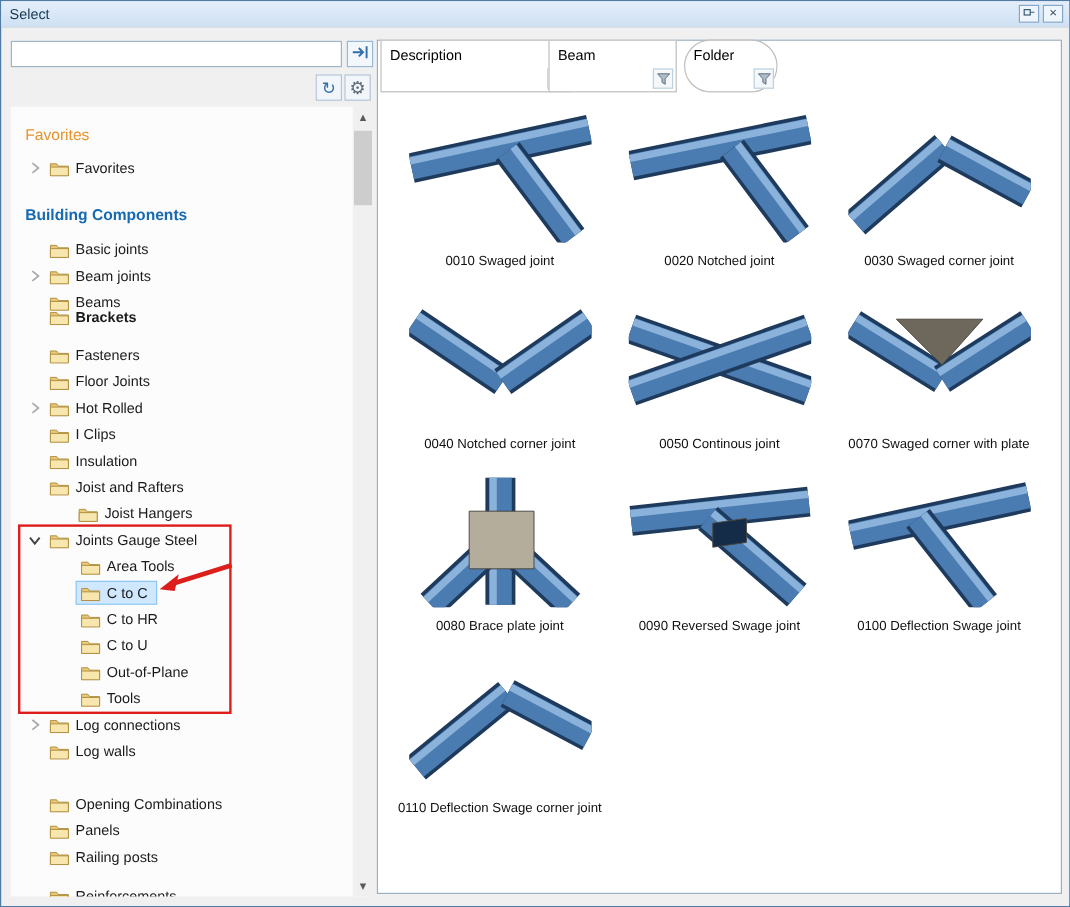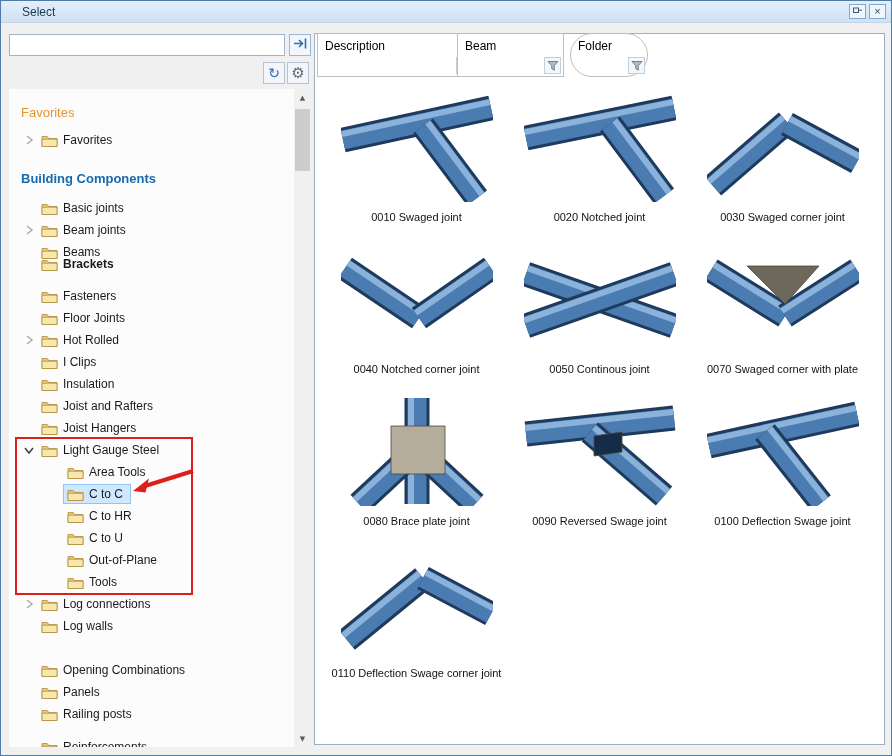"Select" .title { margin-left: 16px -> 2px }
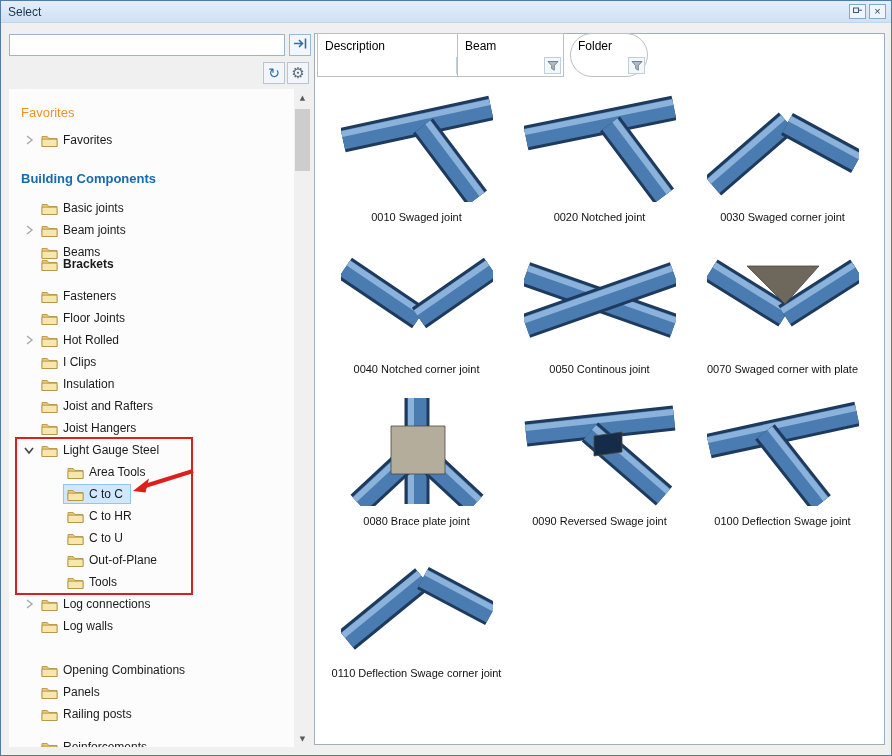"Joist Hangers" div.tree-row { gap: none -> 24px }
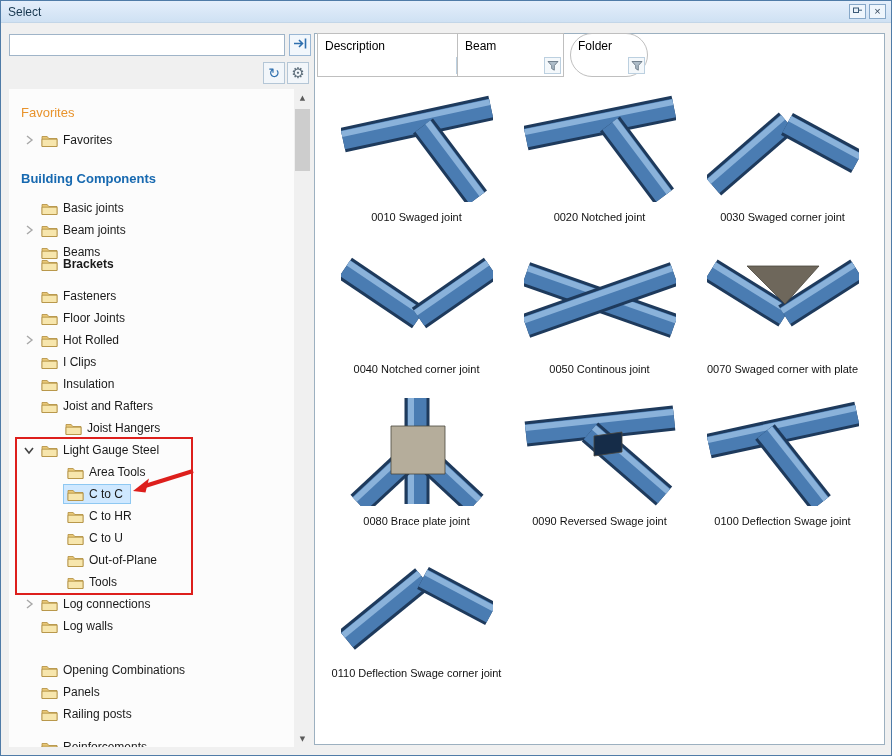"Light Gauge Steel" span.lbl { text: Light -> Joints }
